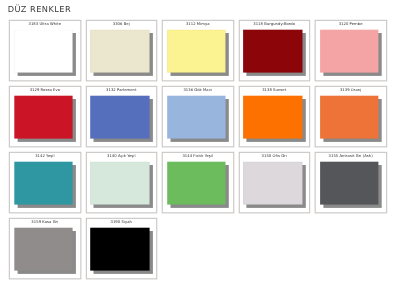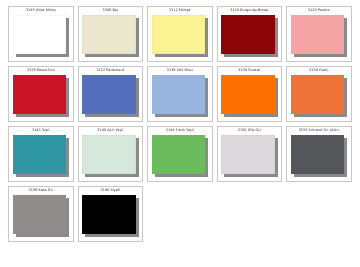"DÜZ RENKLER" div.page-title { html: none -> <div>DÜZ RENKLER</div> }
